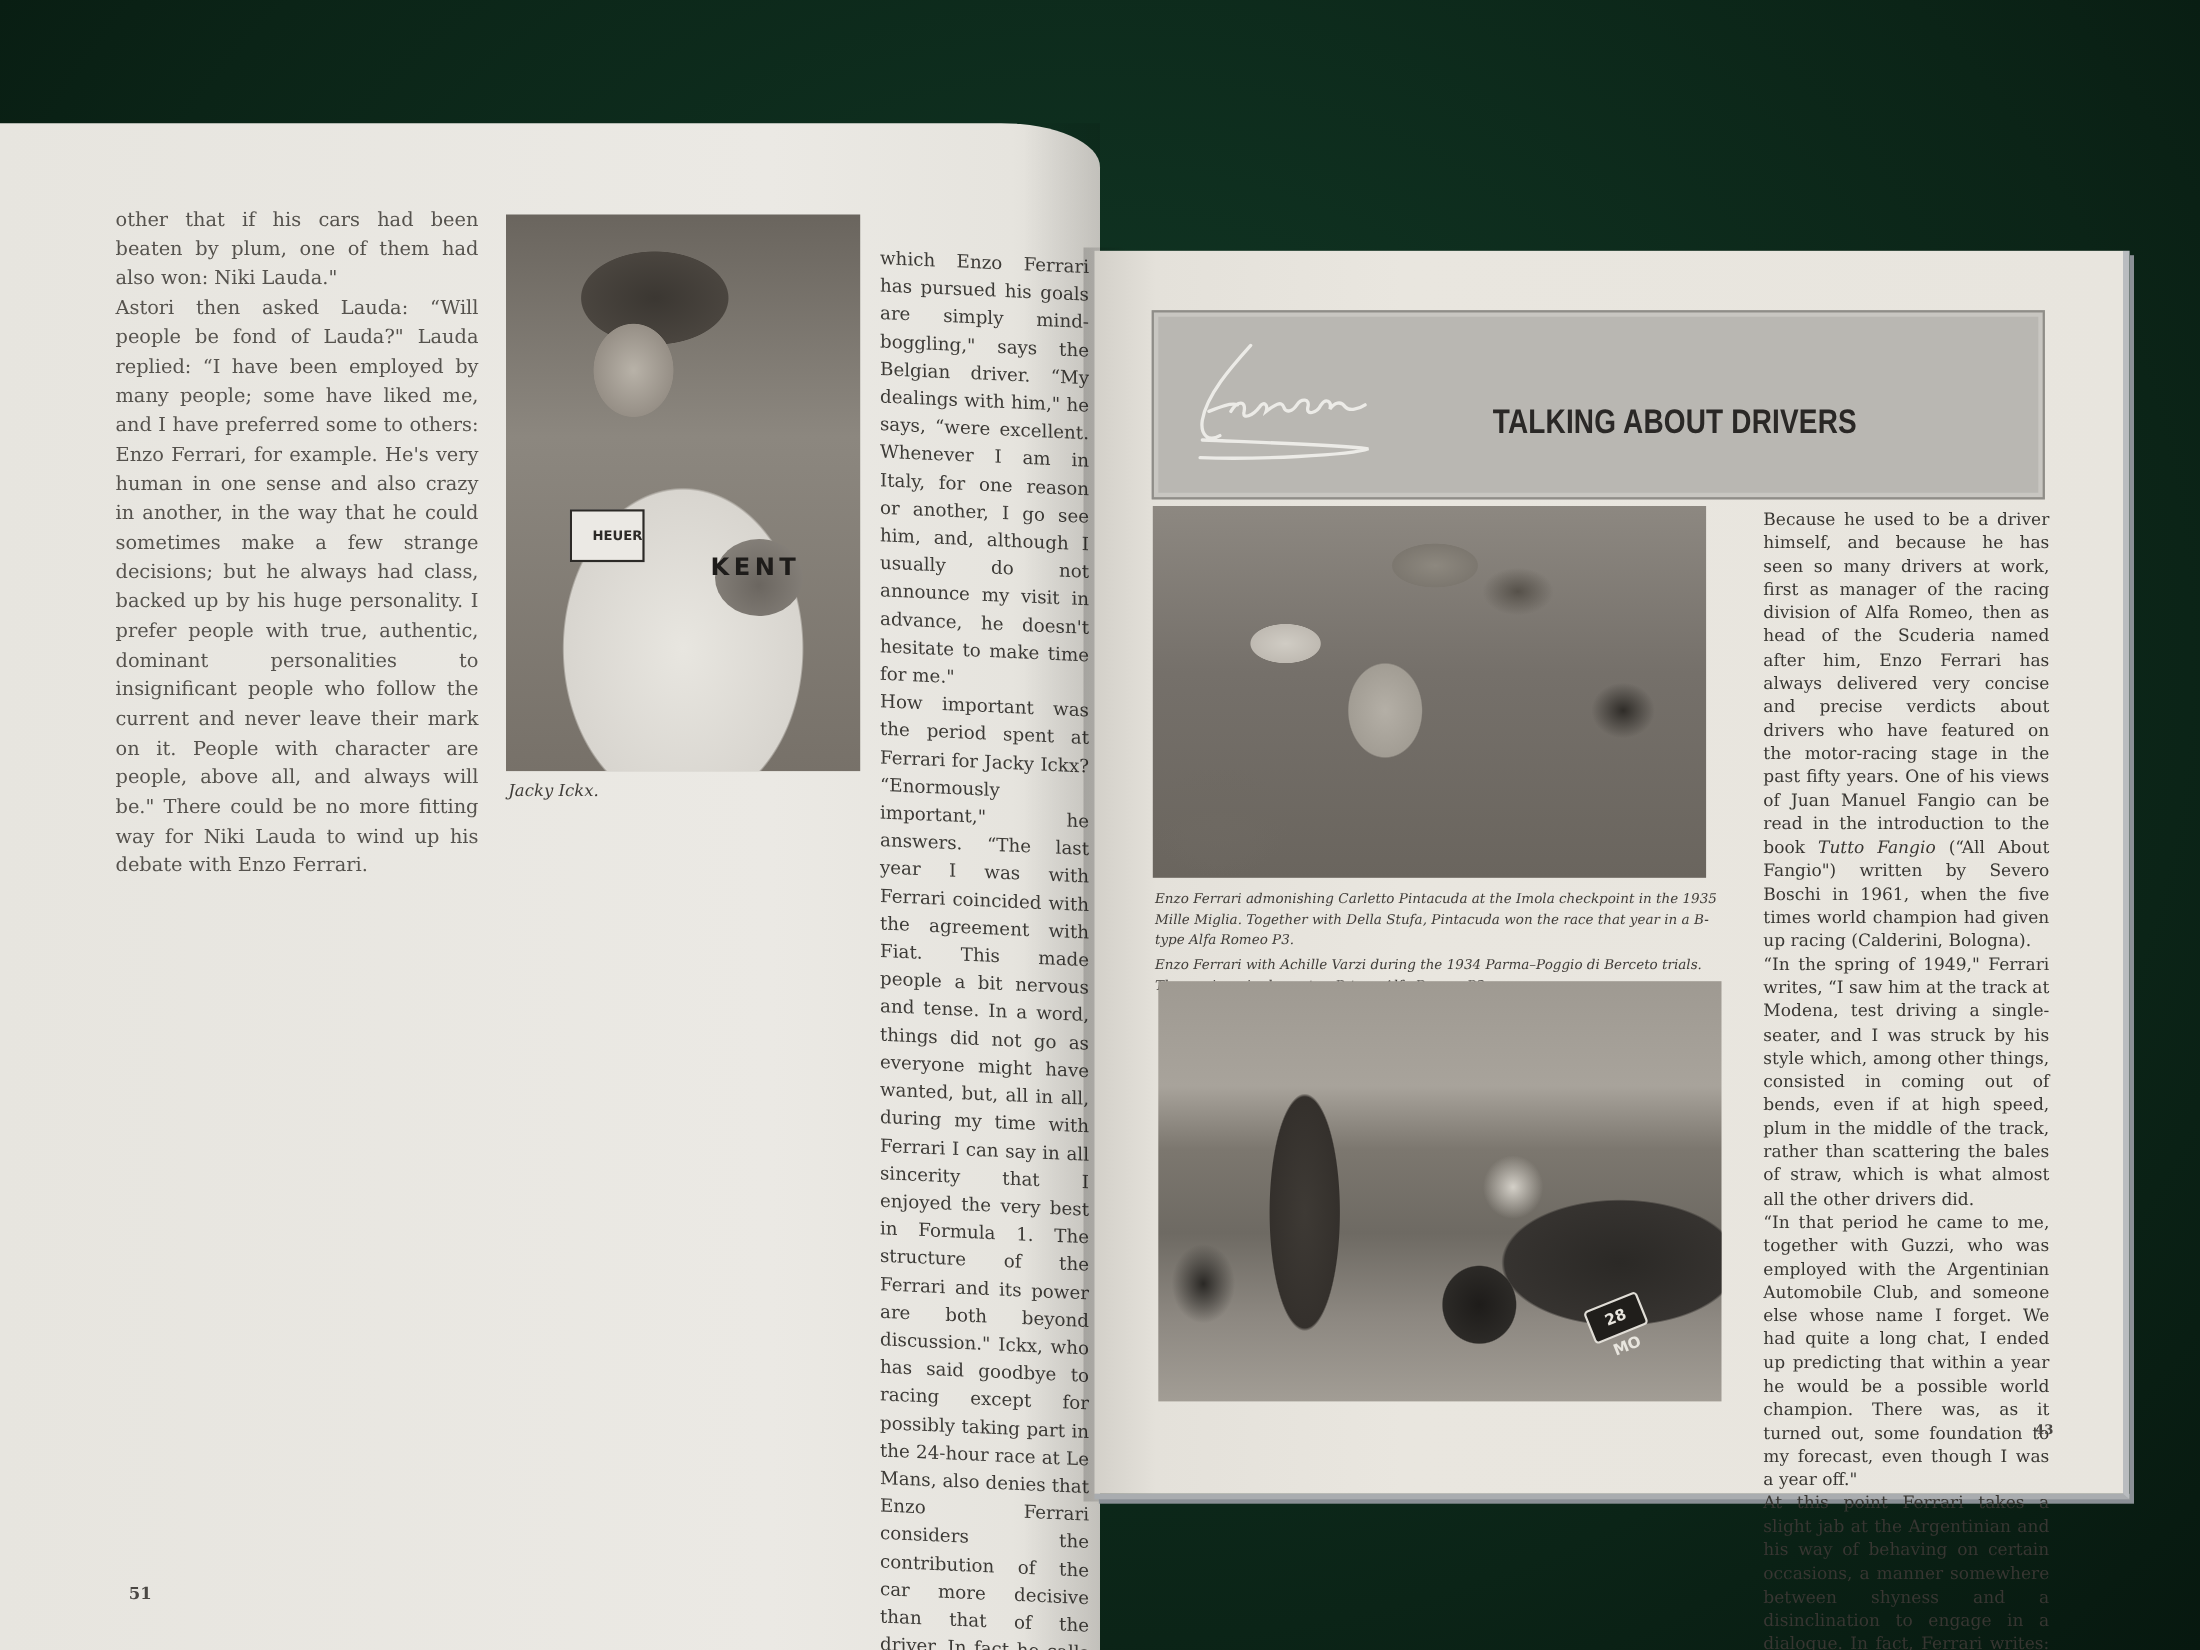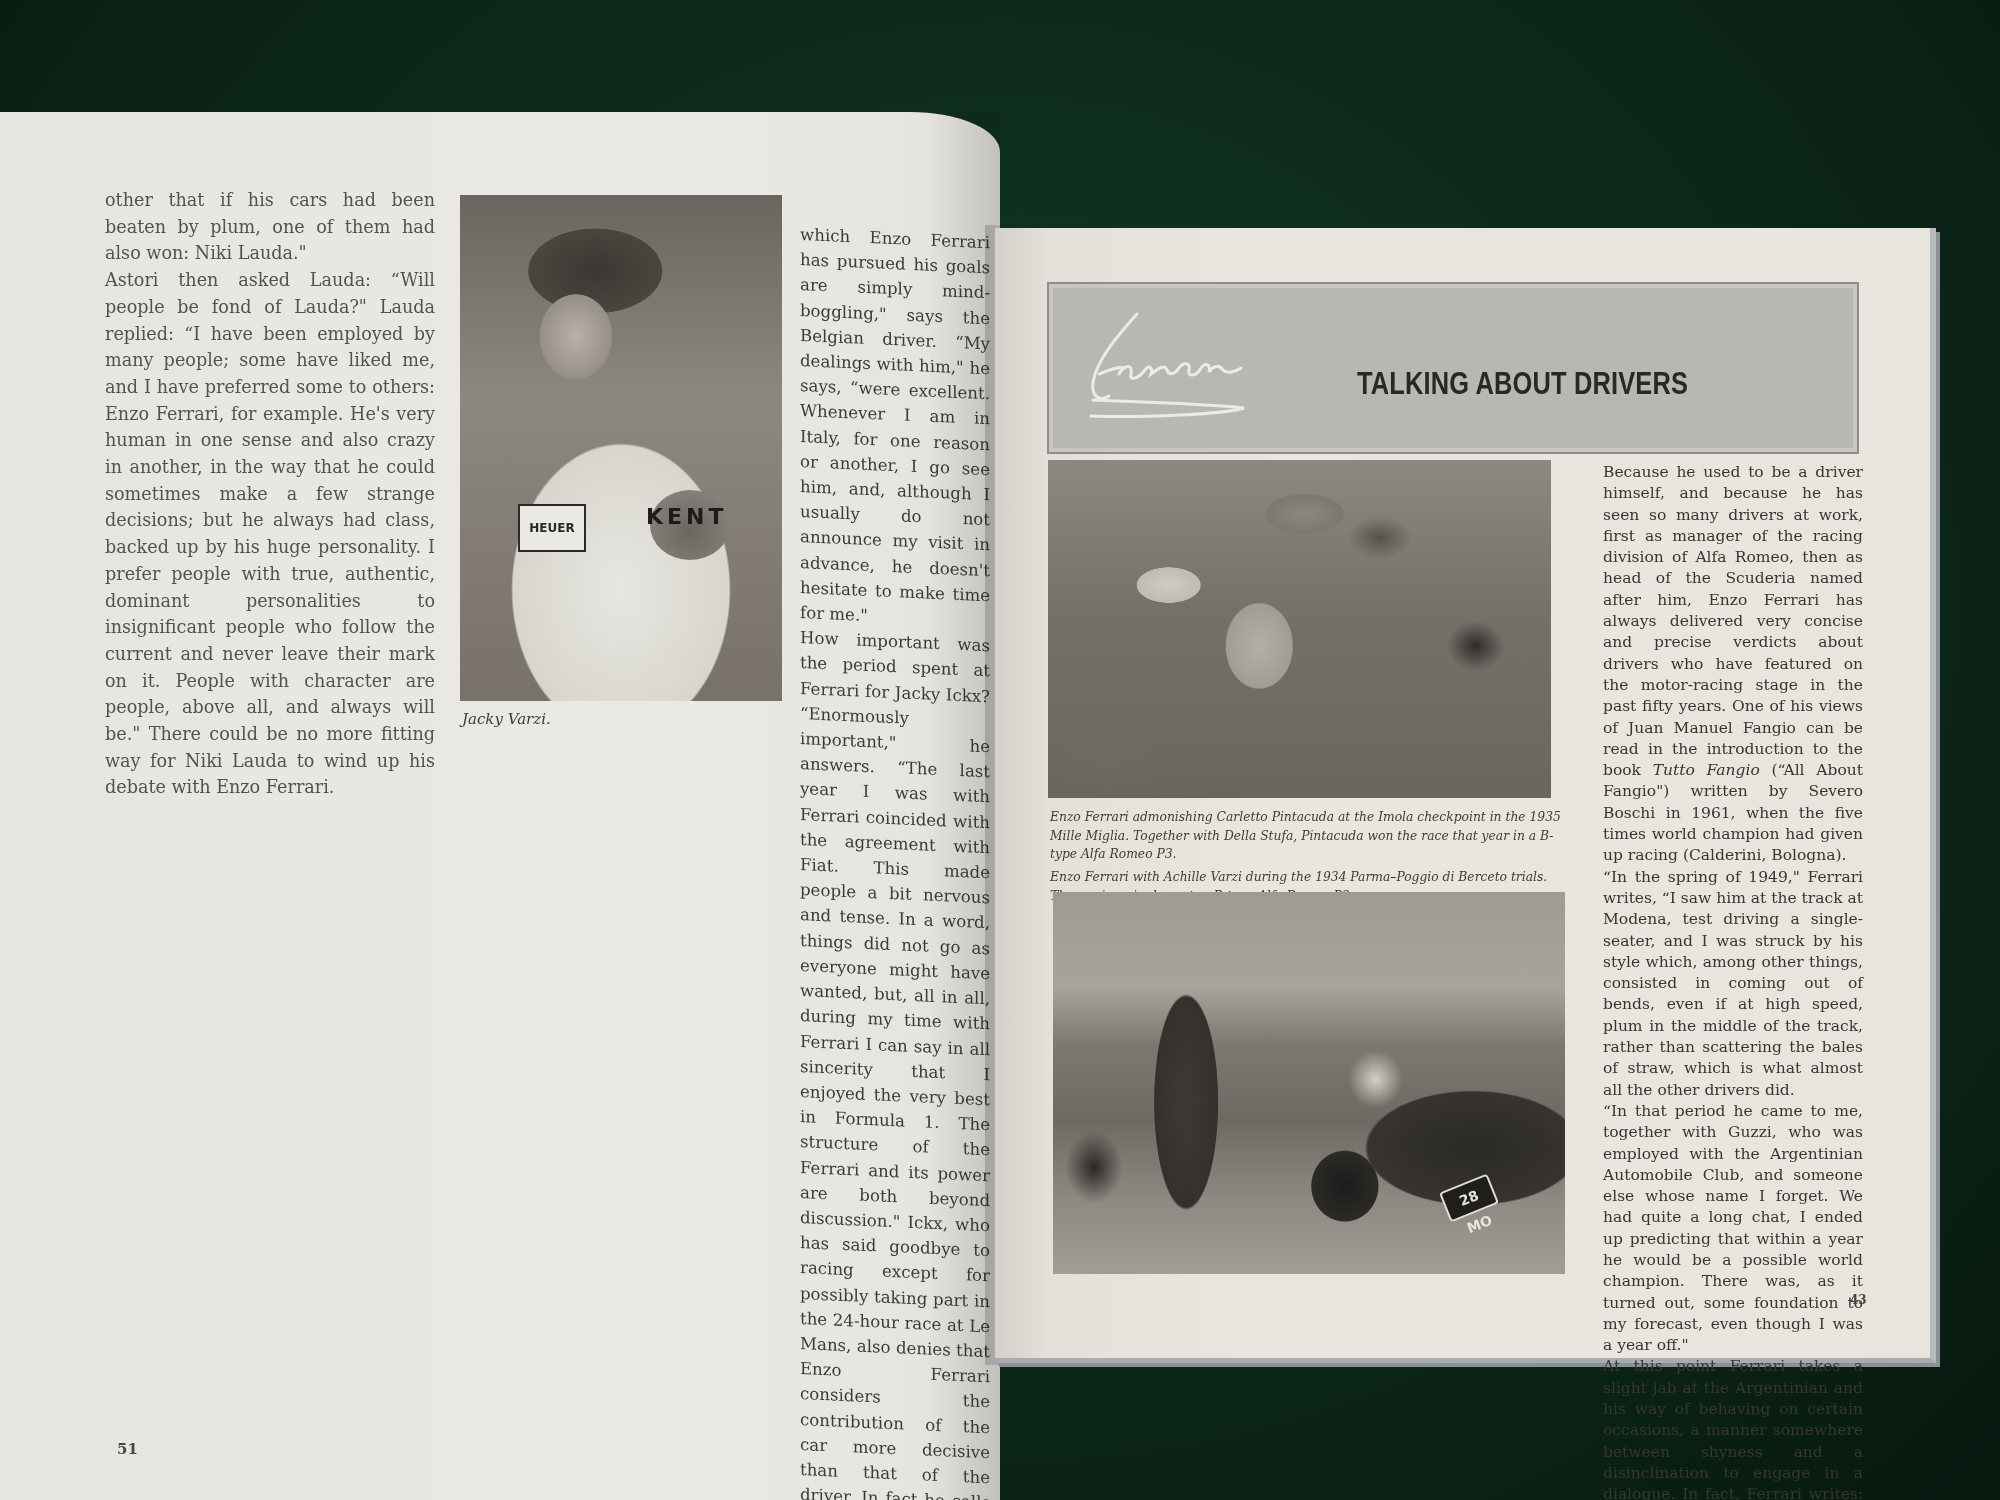"HEUER" .photo-ickx .patch-heuer { margin-top: 41px -> none; text-align: center -> right }
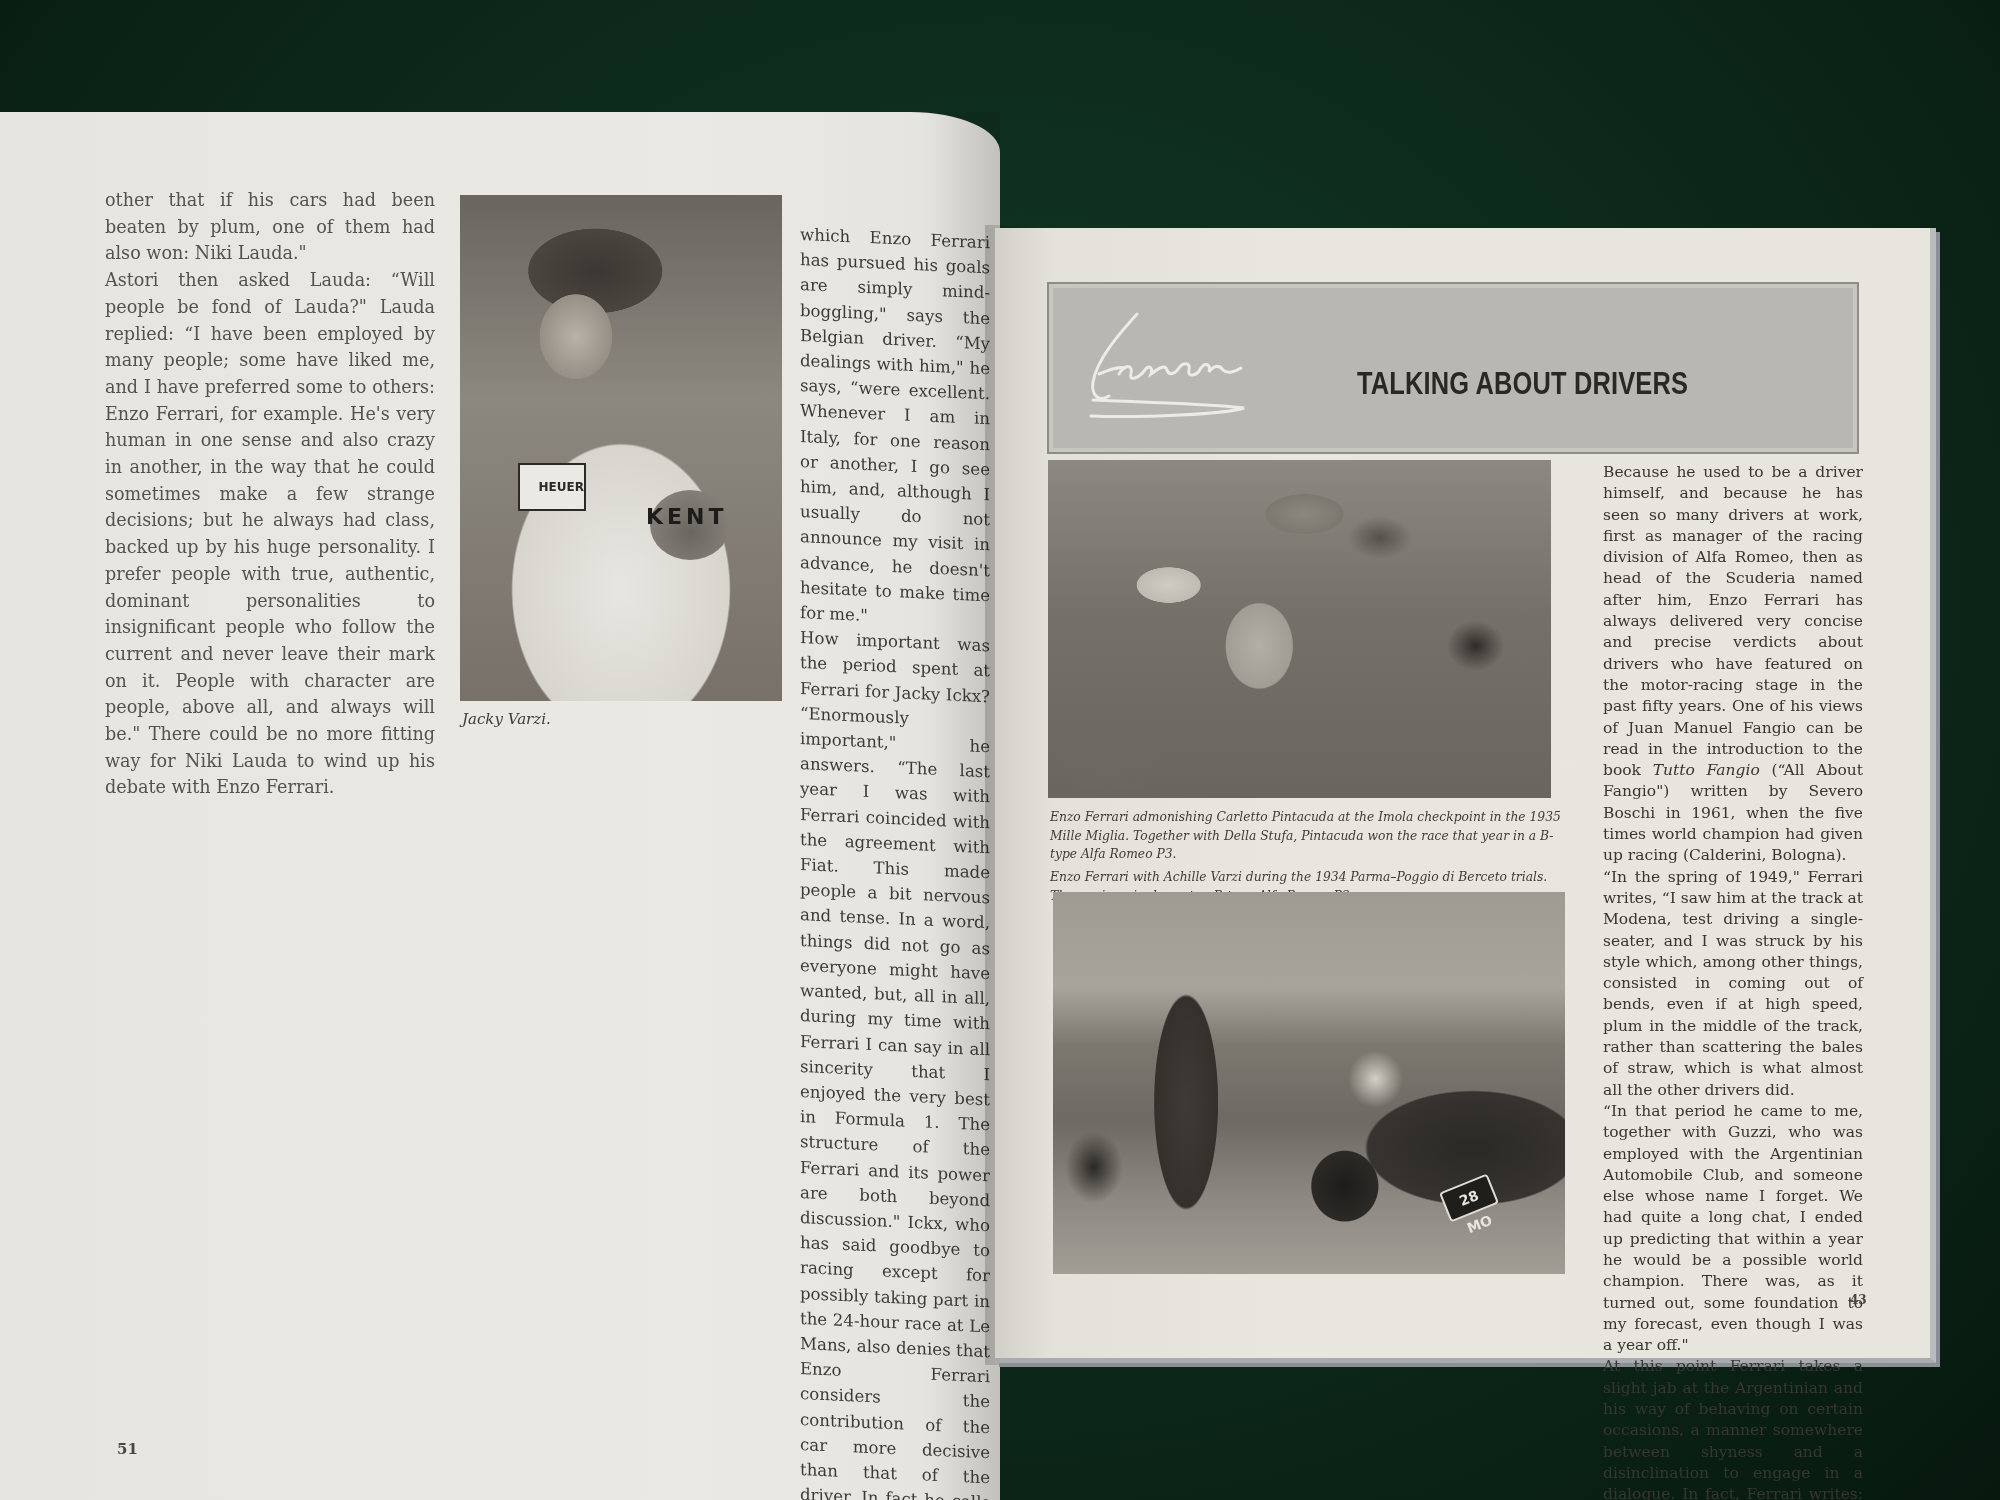"Jacky Varzi." div.caption-italic { text: Varzi -> Ickx }
